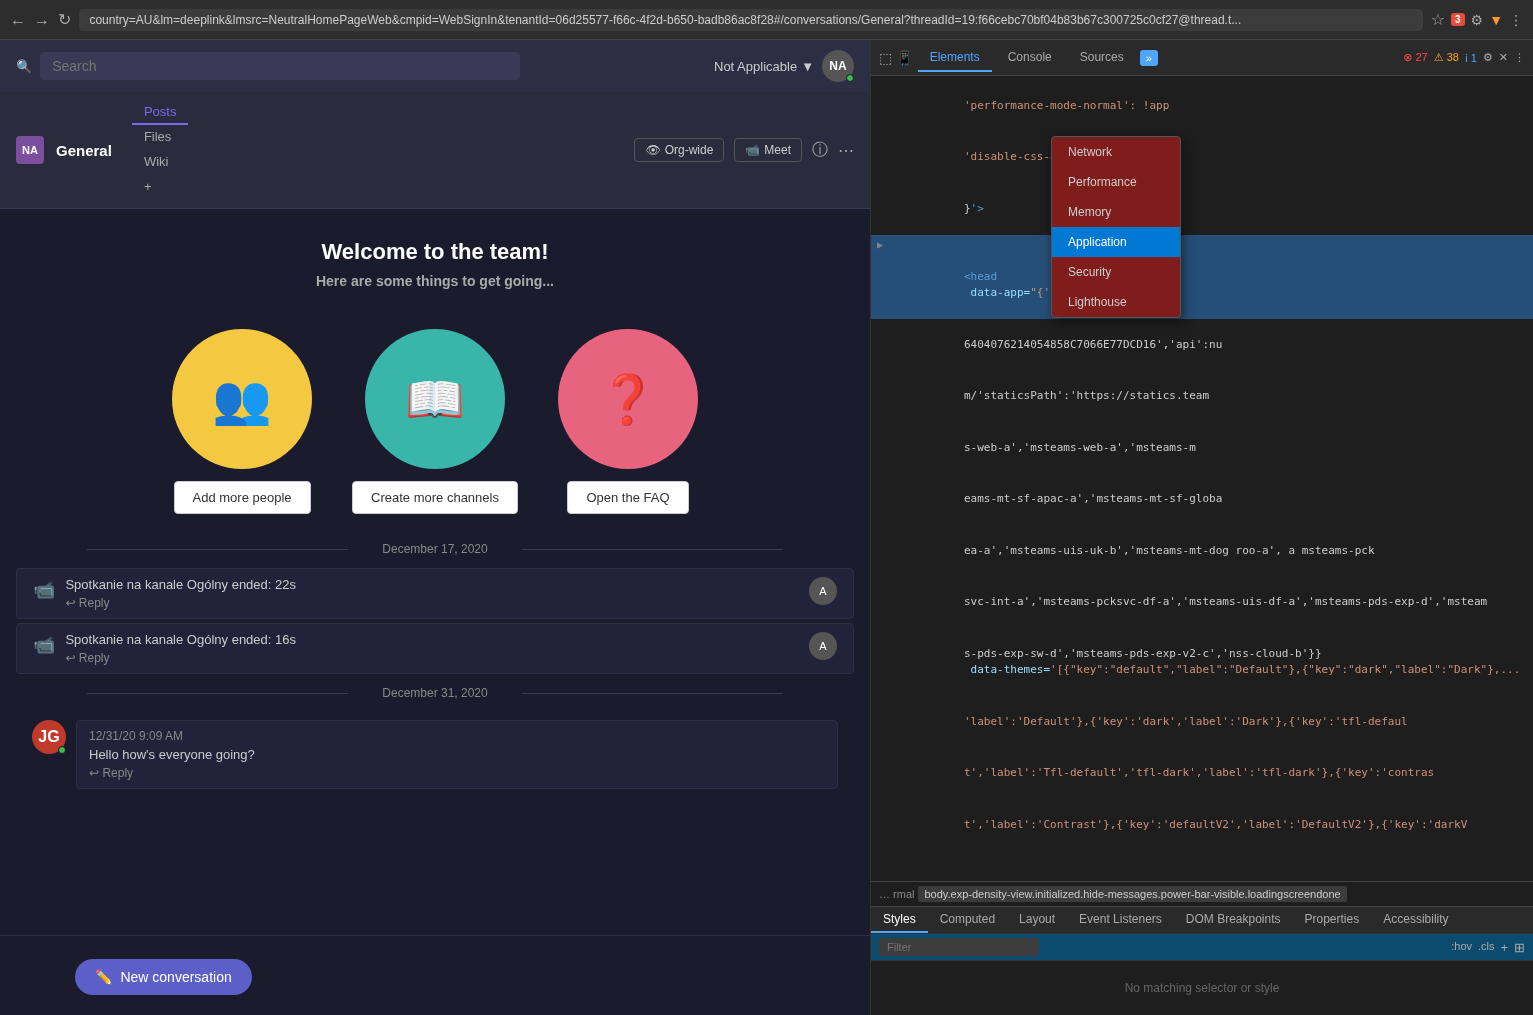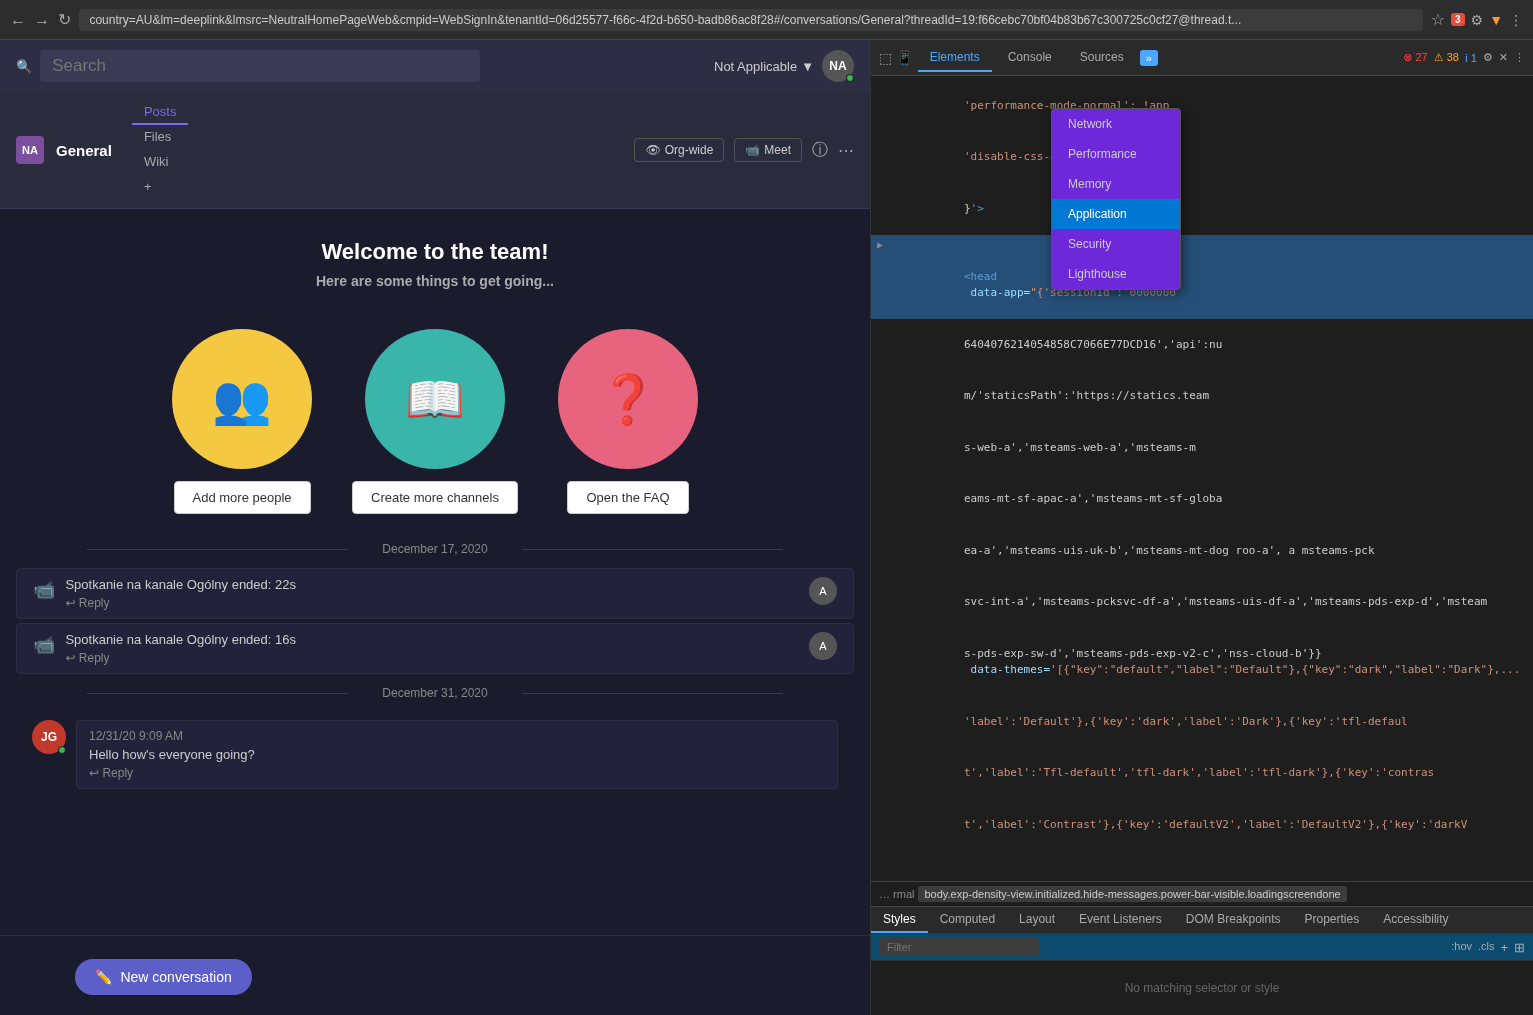"Search" .search-input { font-size: 17px -> 14px; width: 440px -> 480px }
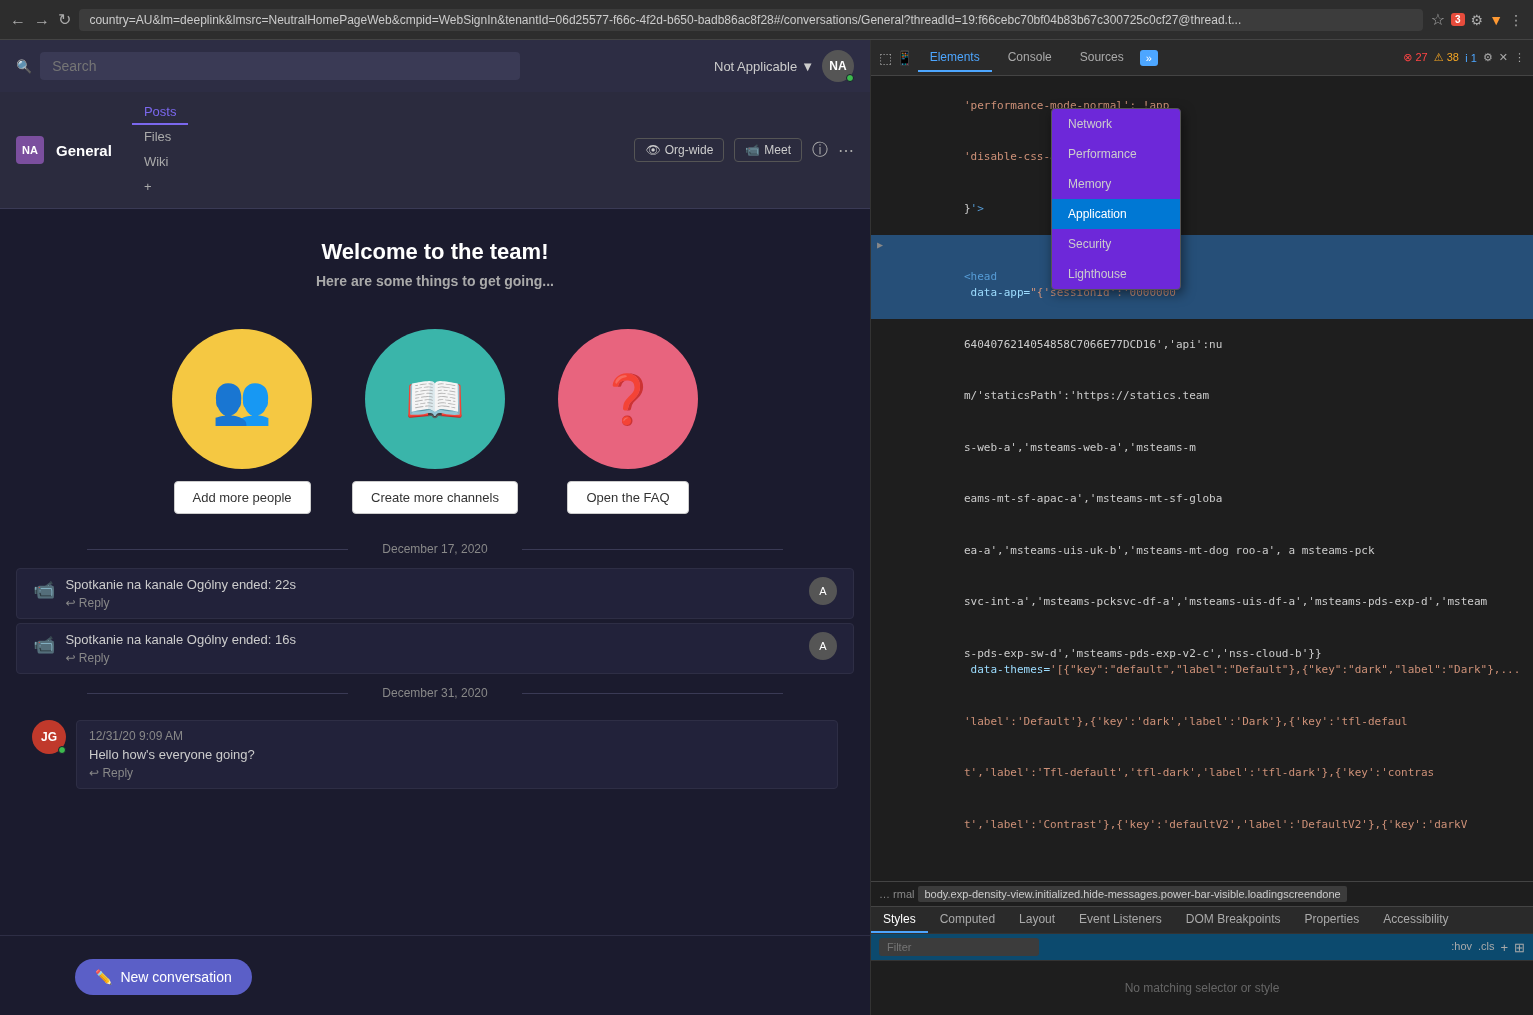"Network" .context-menu { background: #6d28d9 -> #7f1d1d; top: 68px -> 96px }
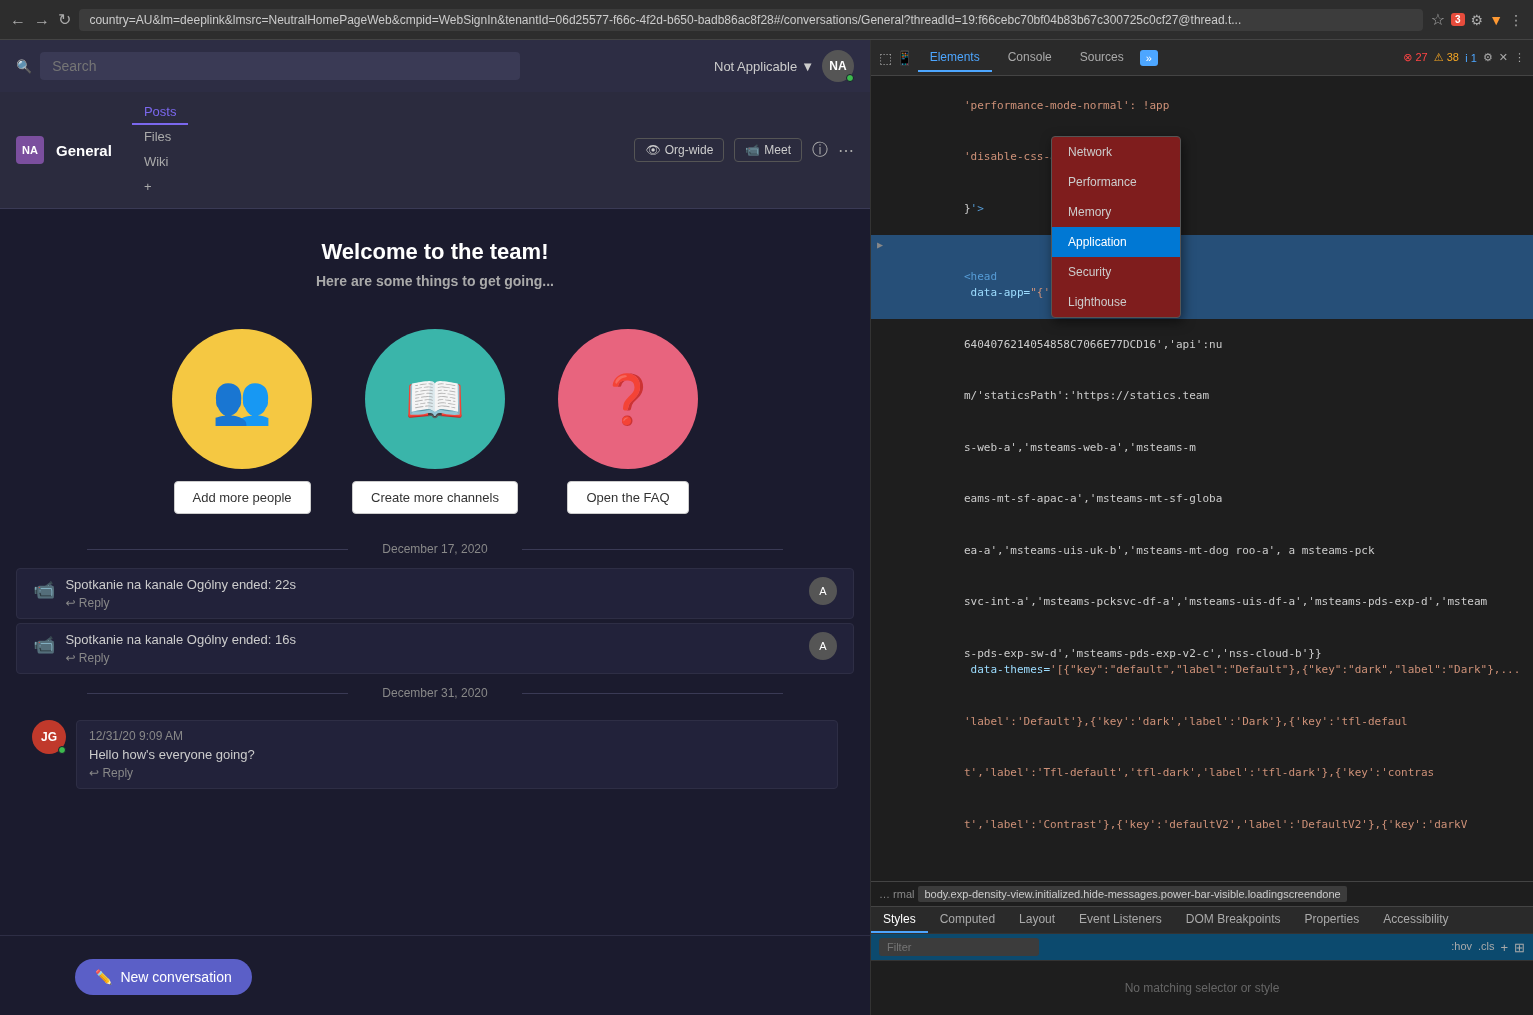"JG" .chat-avatar { font-size: 12px -> 16px }
